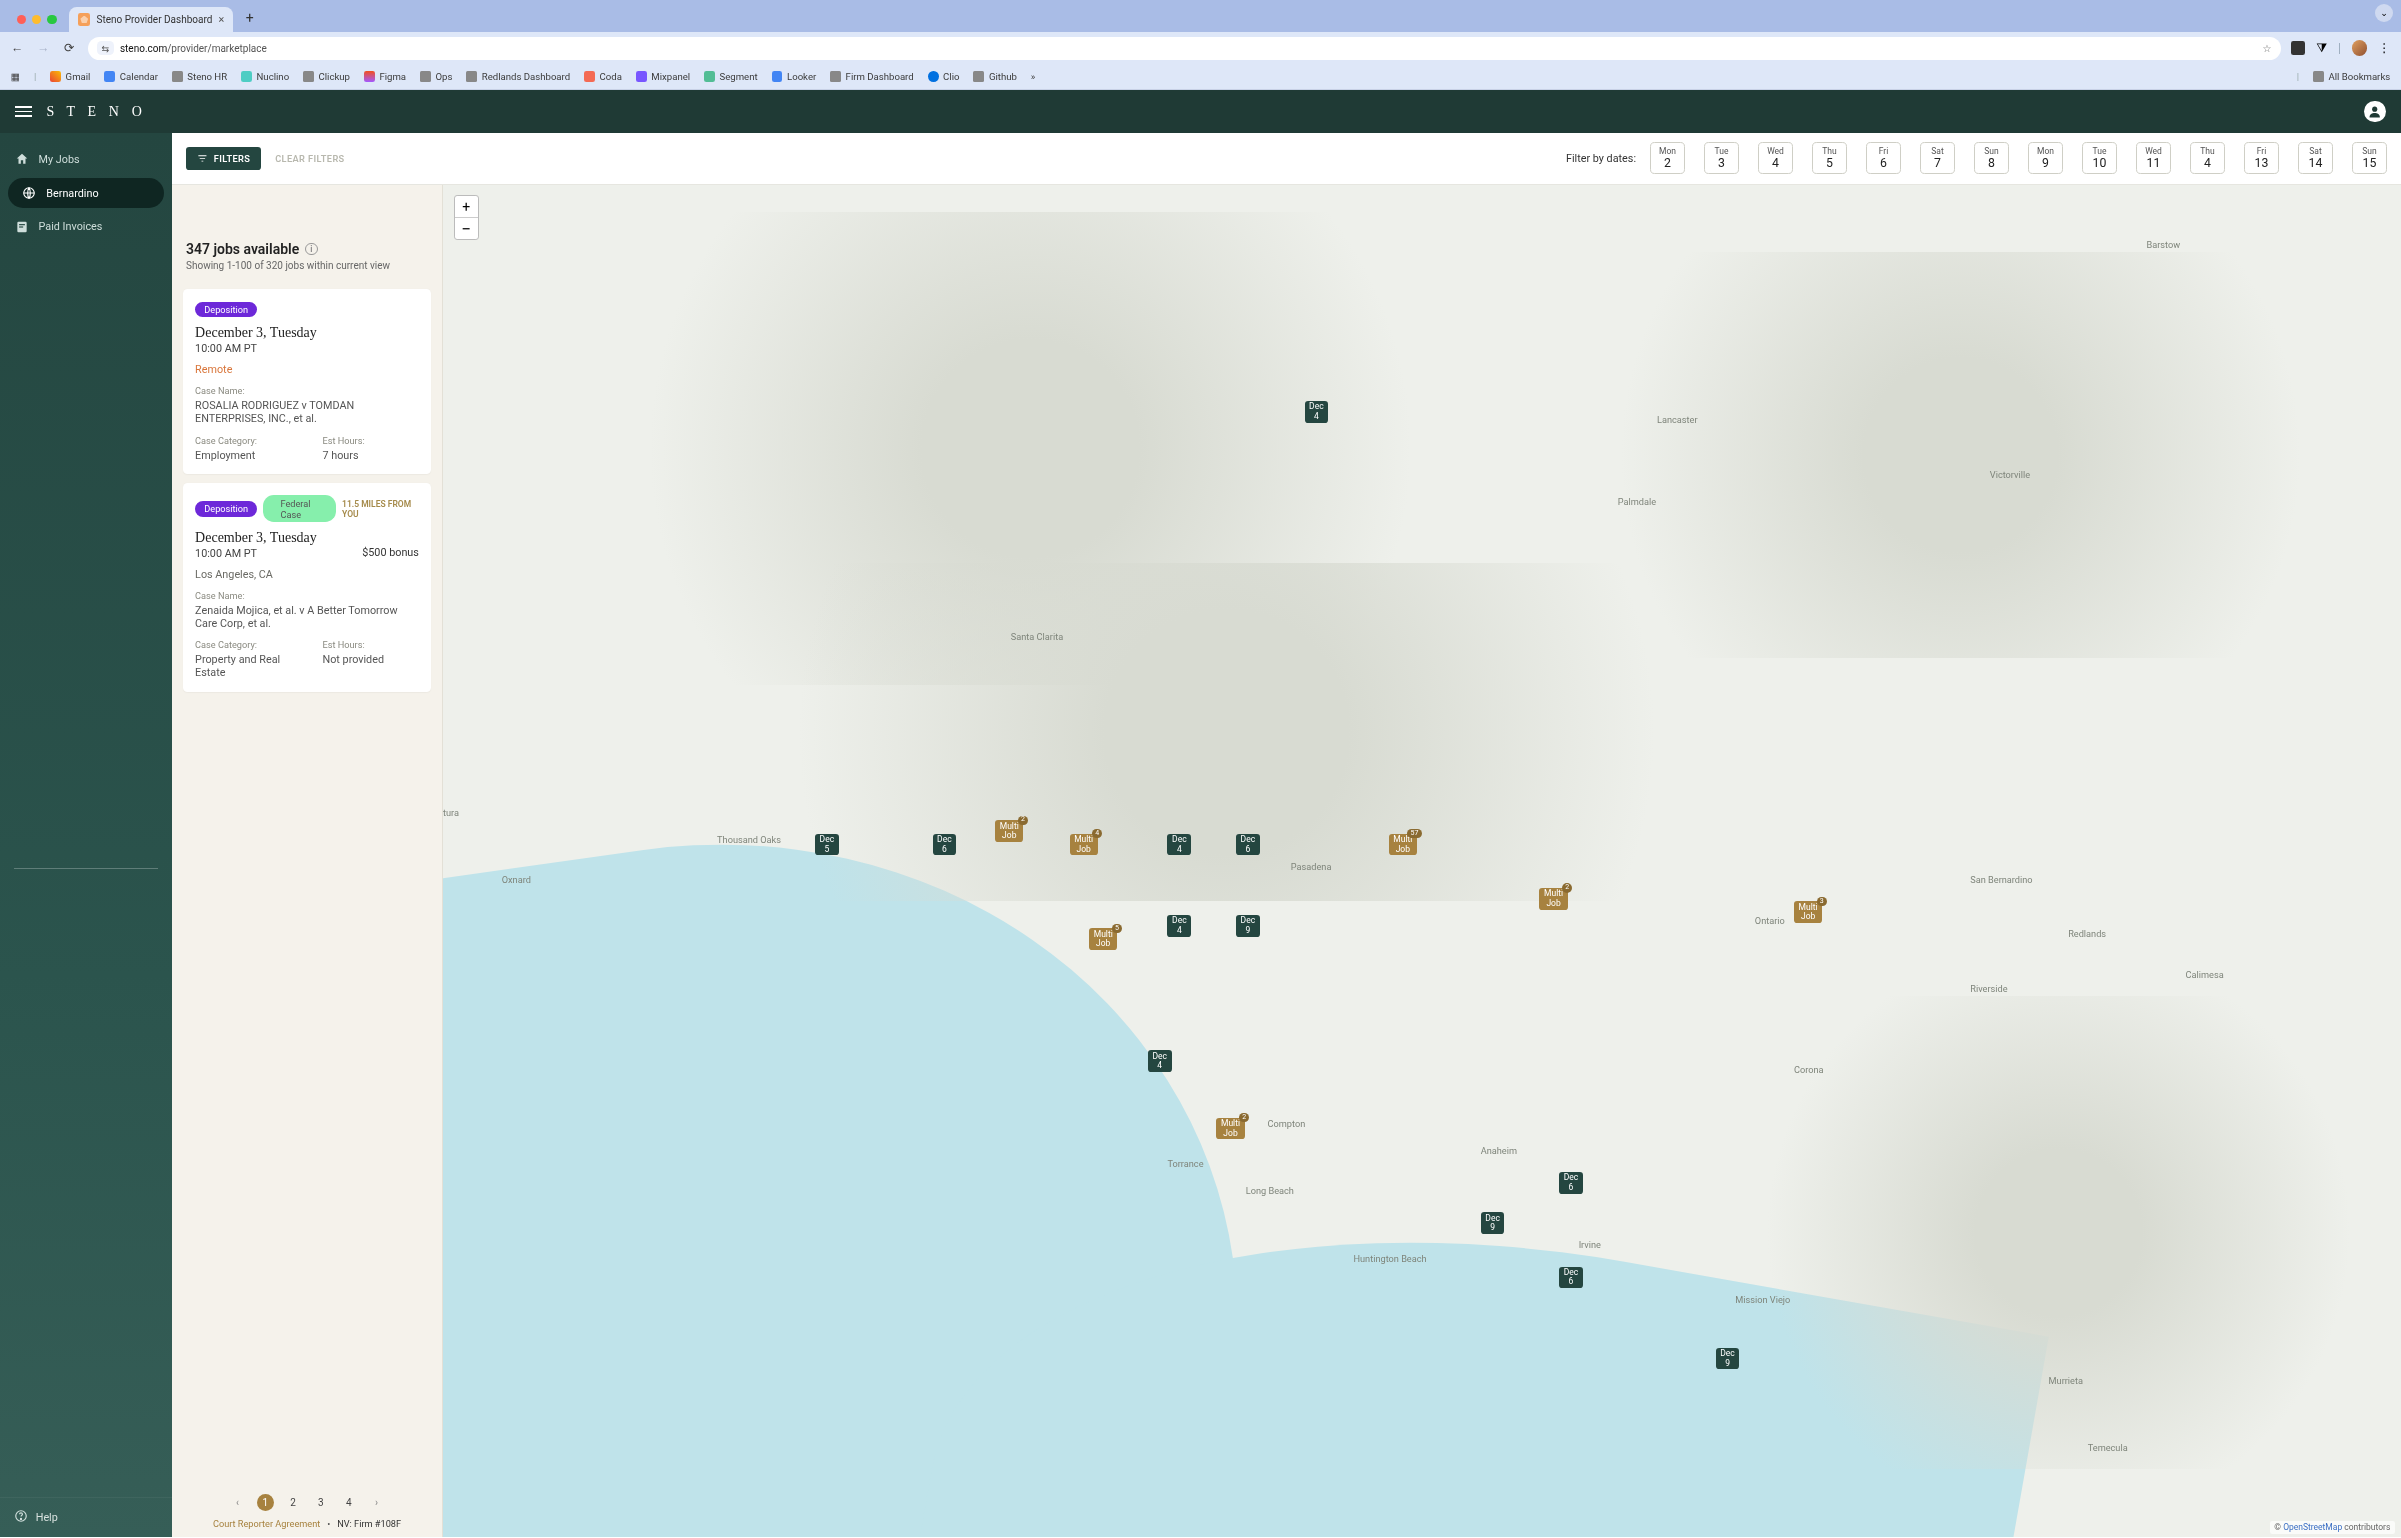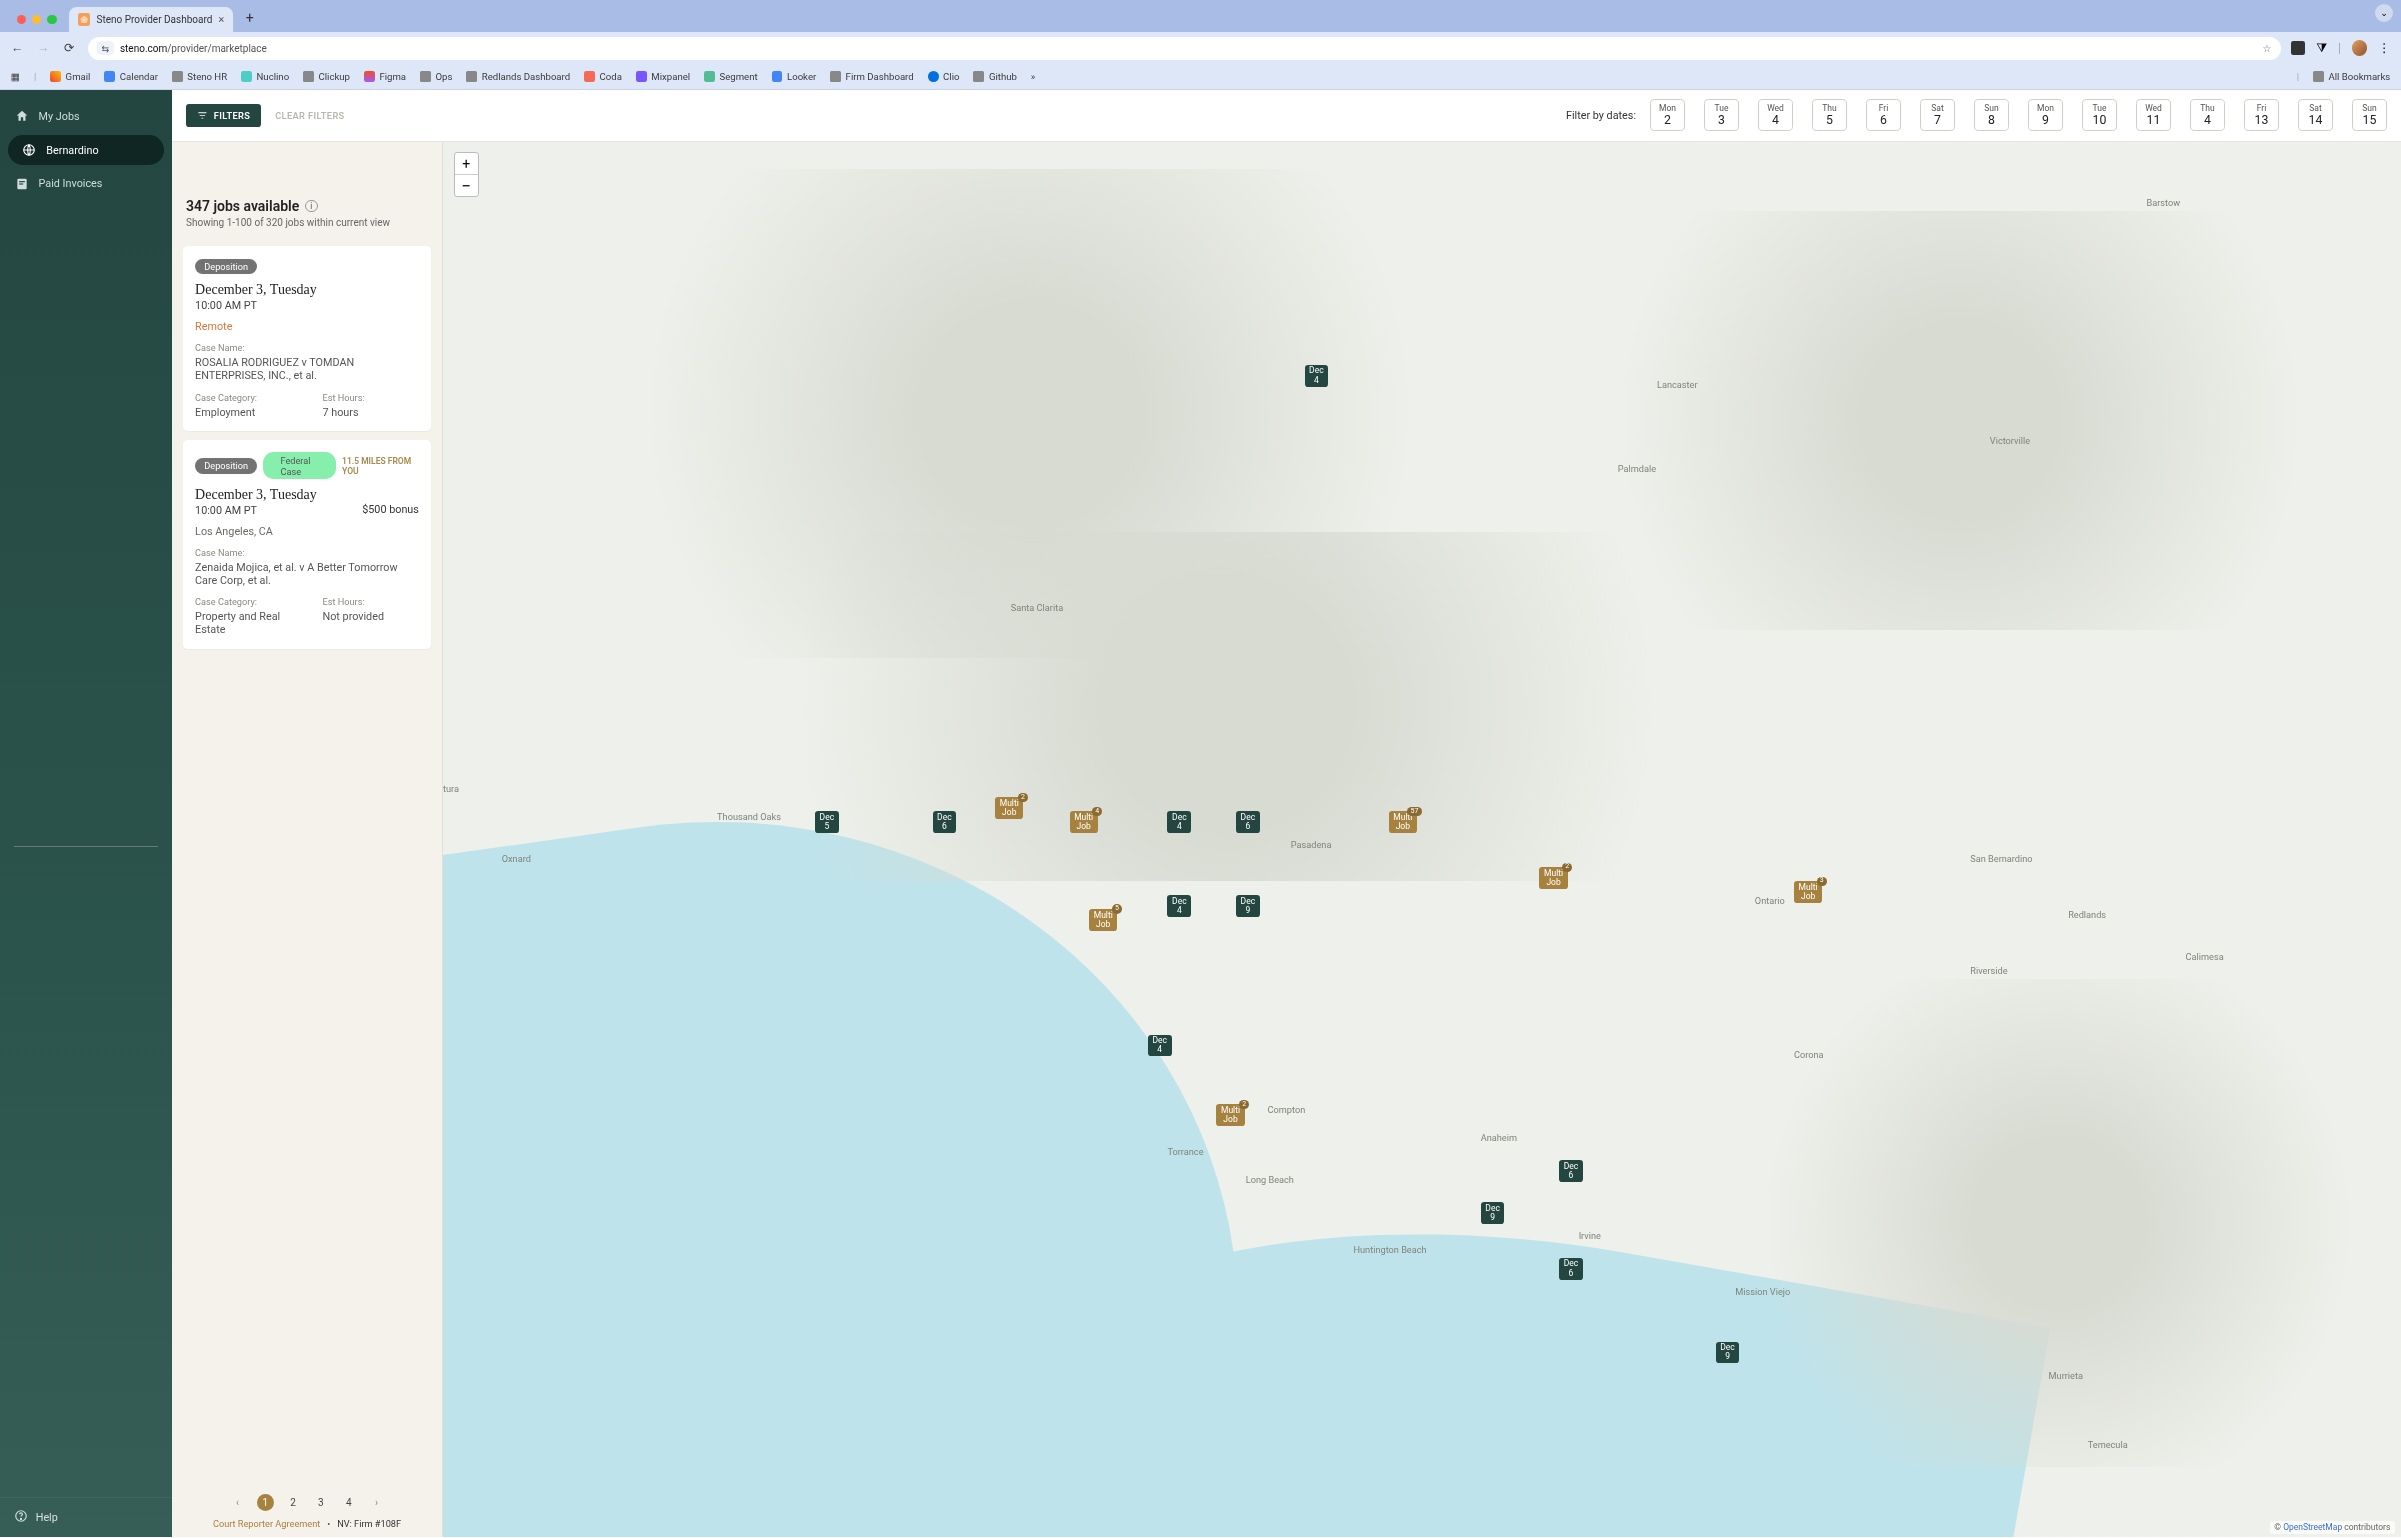"S T E N O" div.app-header { html: none -> <div> <div> <span></span> <span></span> <span></span> </div> <div>S T E N O</div> <div> <svg> <circle></circle> <path></path> </svg> </div> </div> }
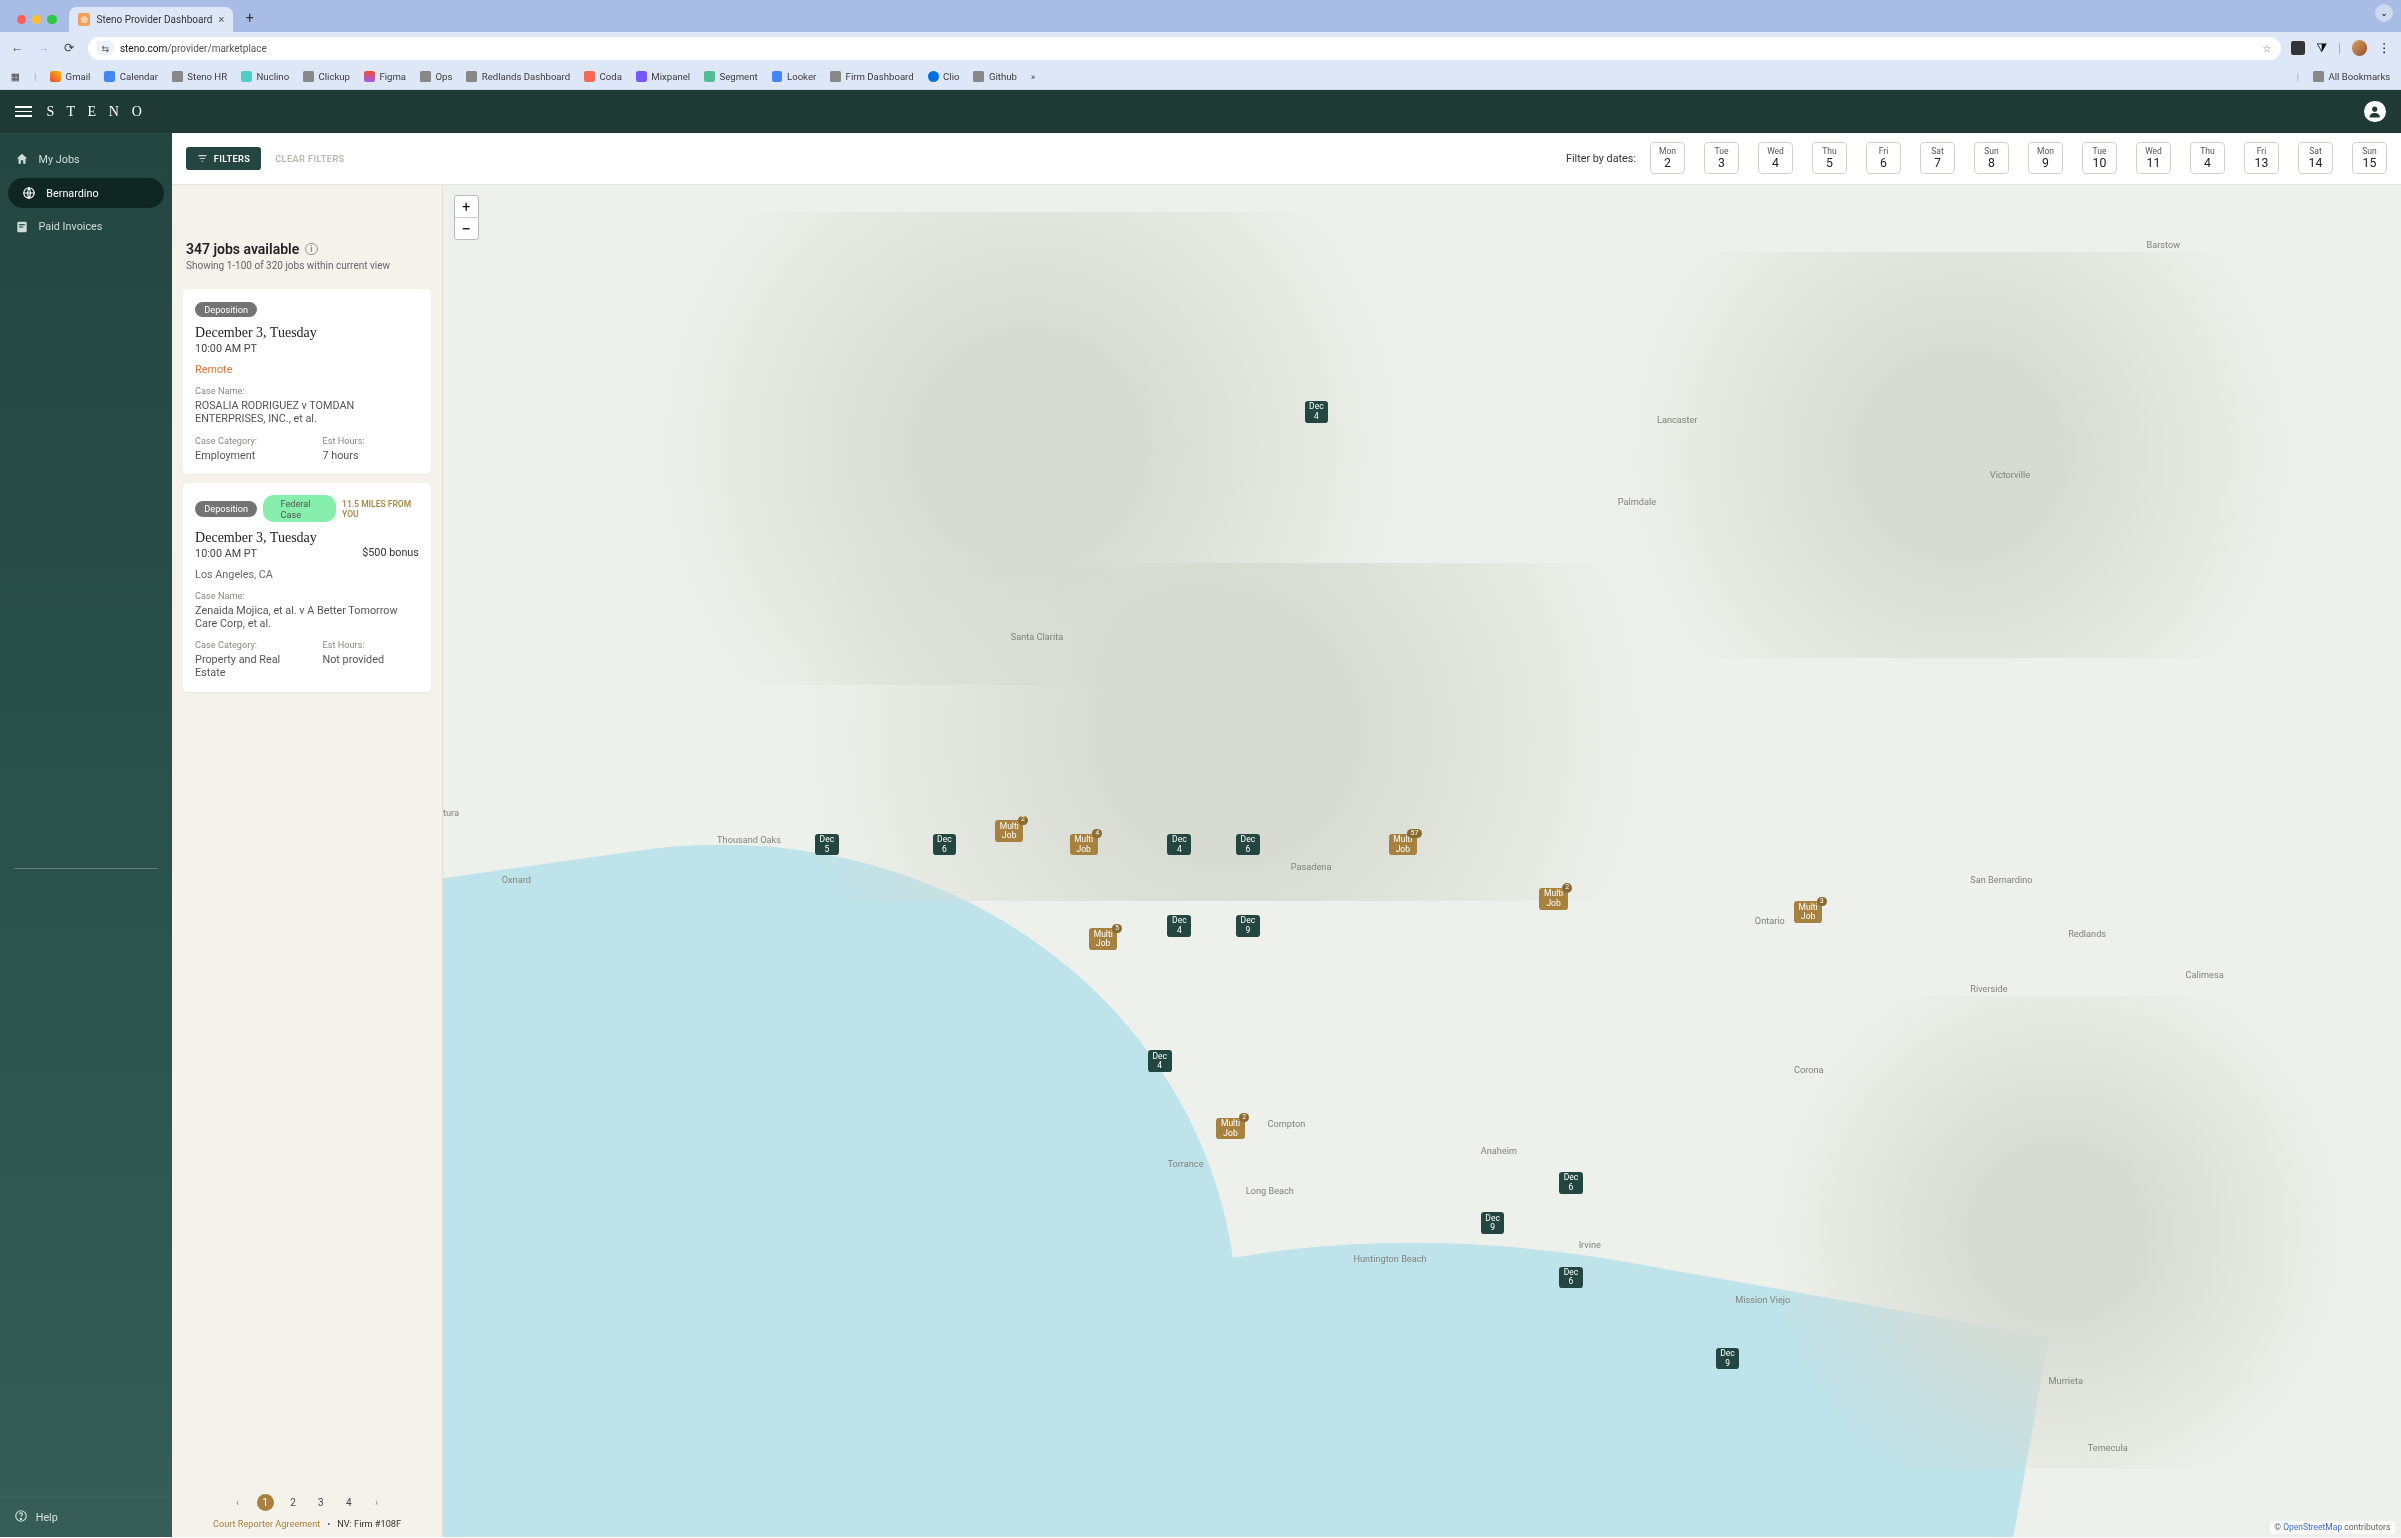"Deposition" .chip { background: #737373 -> #6d28d9 }
